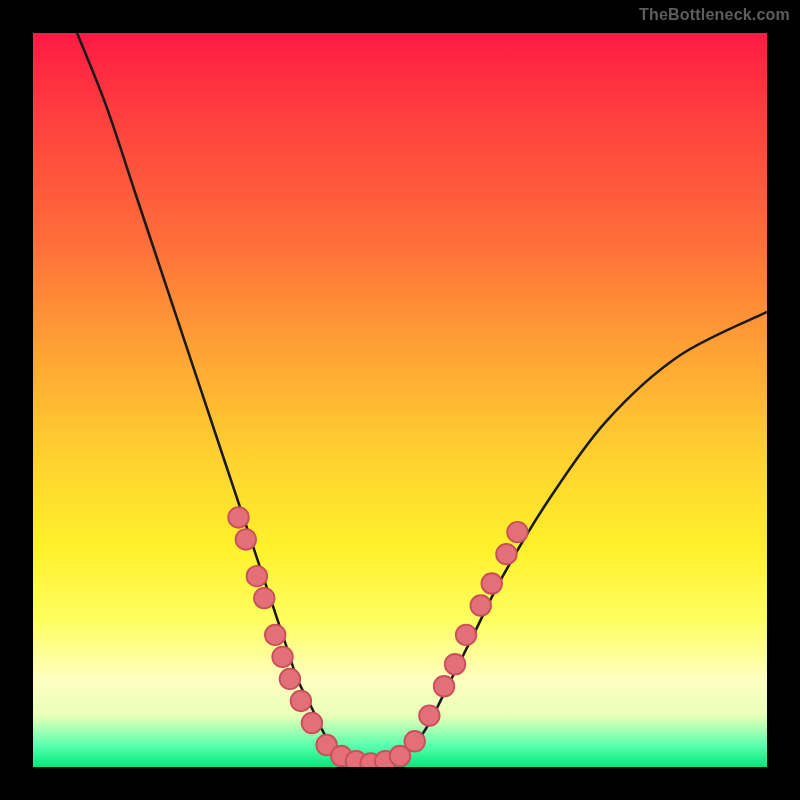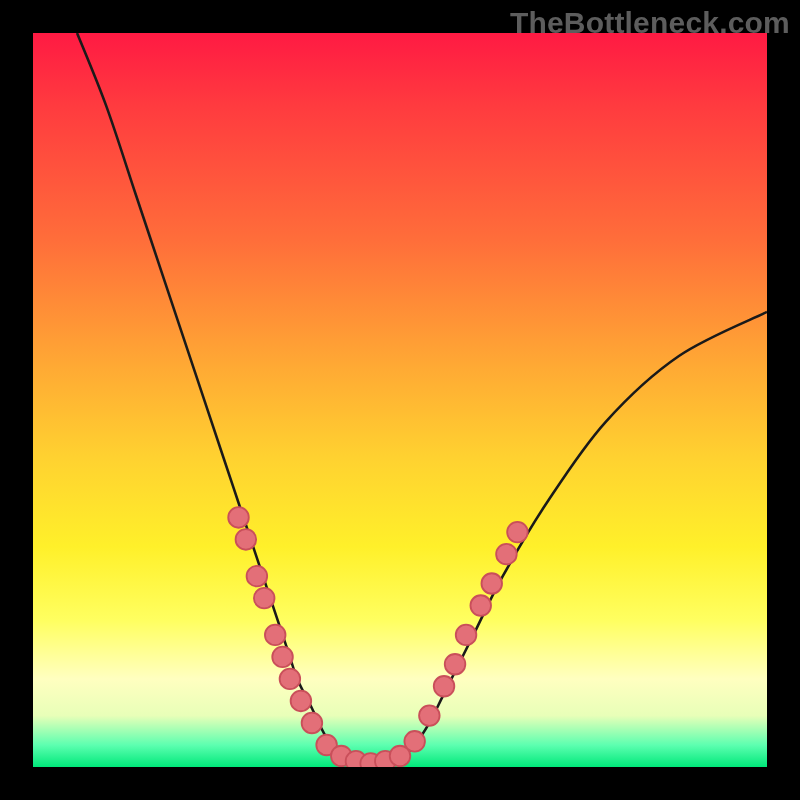"TheBottleneck.com" .watermark { font-size: 30px -> 16px }
